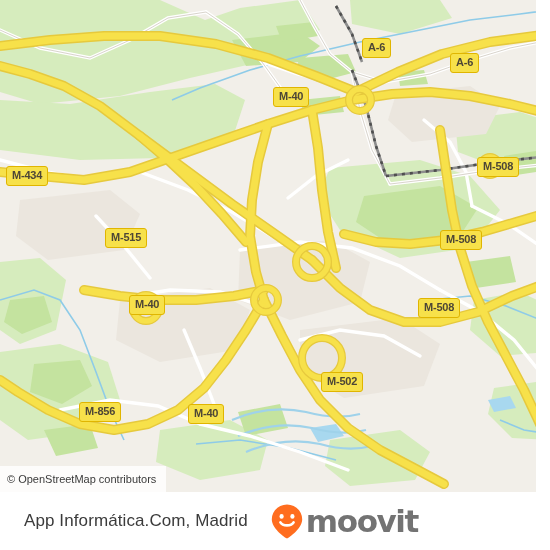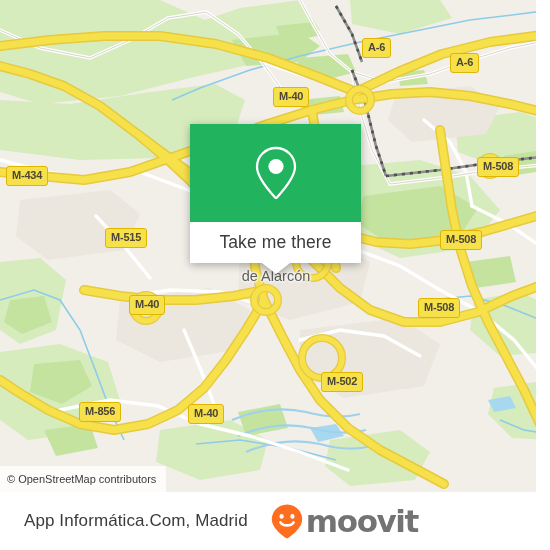"Take me there" div.callout { html: <div> <div> <svg> <path></path> <circle></circle> </svg> </div> <div> <span>Take me there</span> </div> <div></div> </div> -> none }
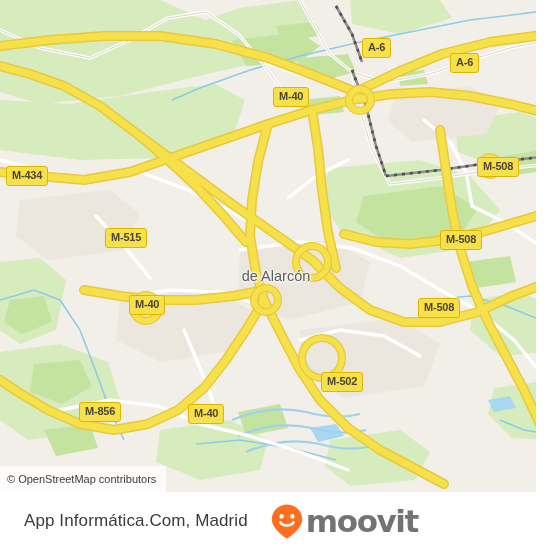"de Alarcón" div { html: <div>de Alarcón</div> -> none }
